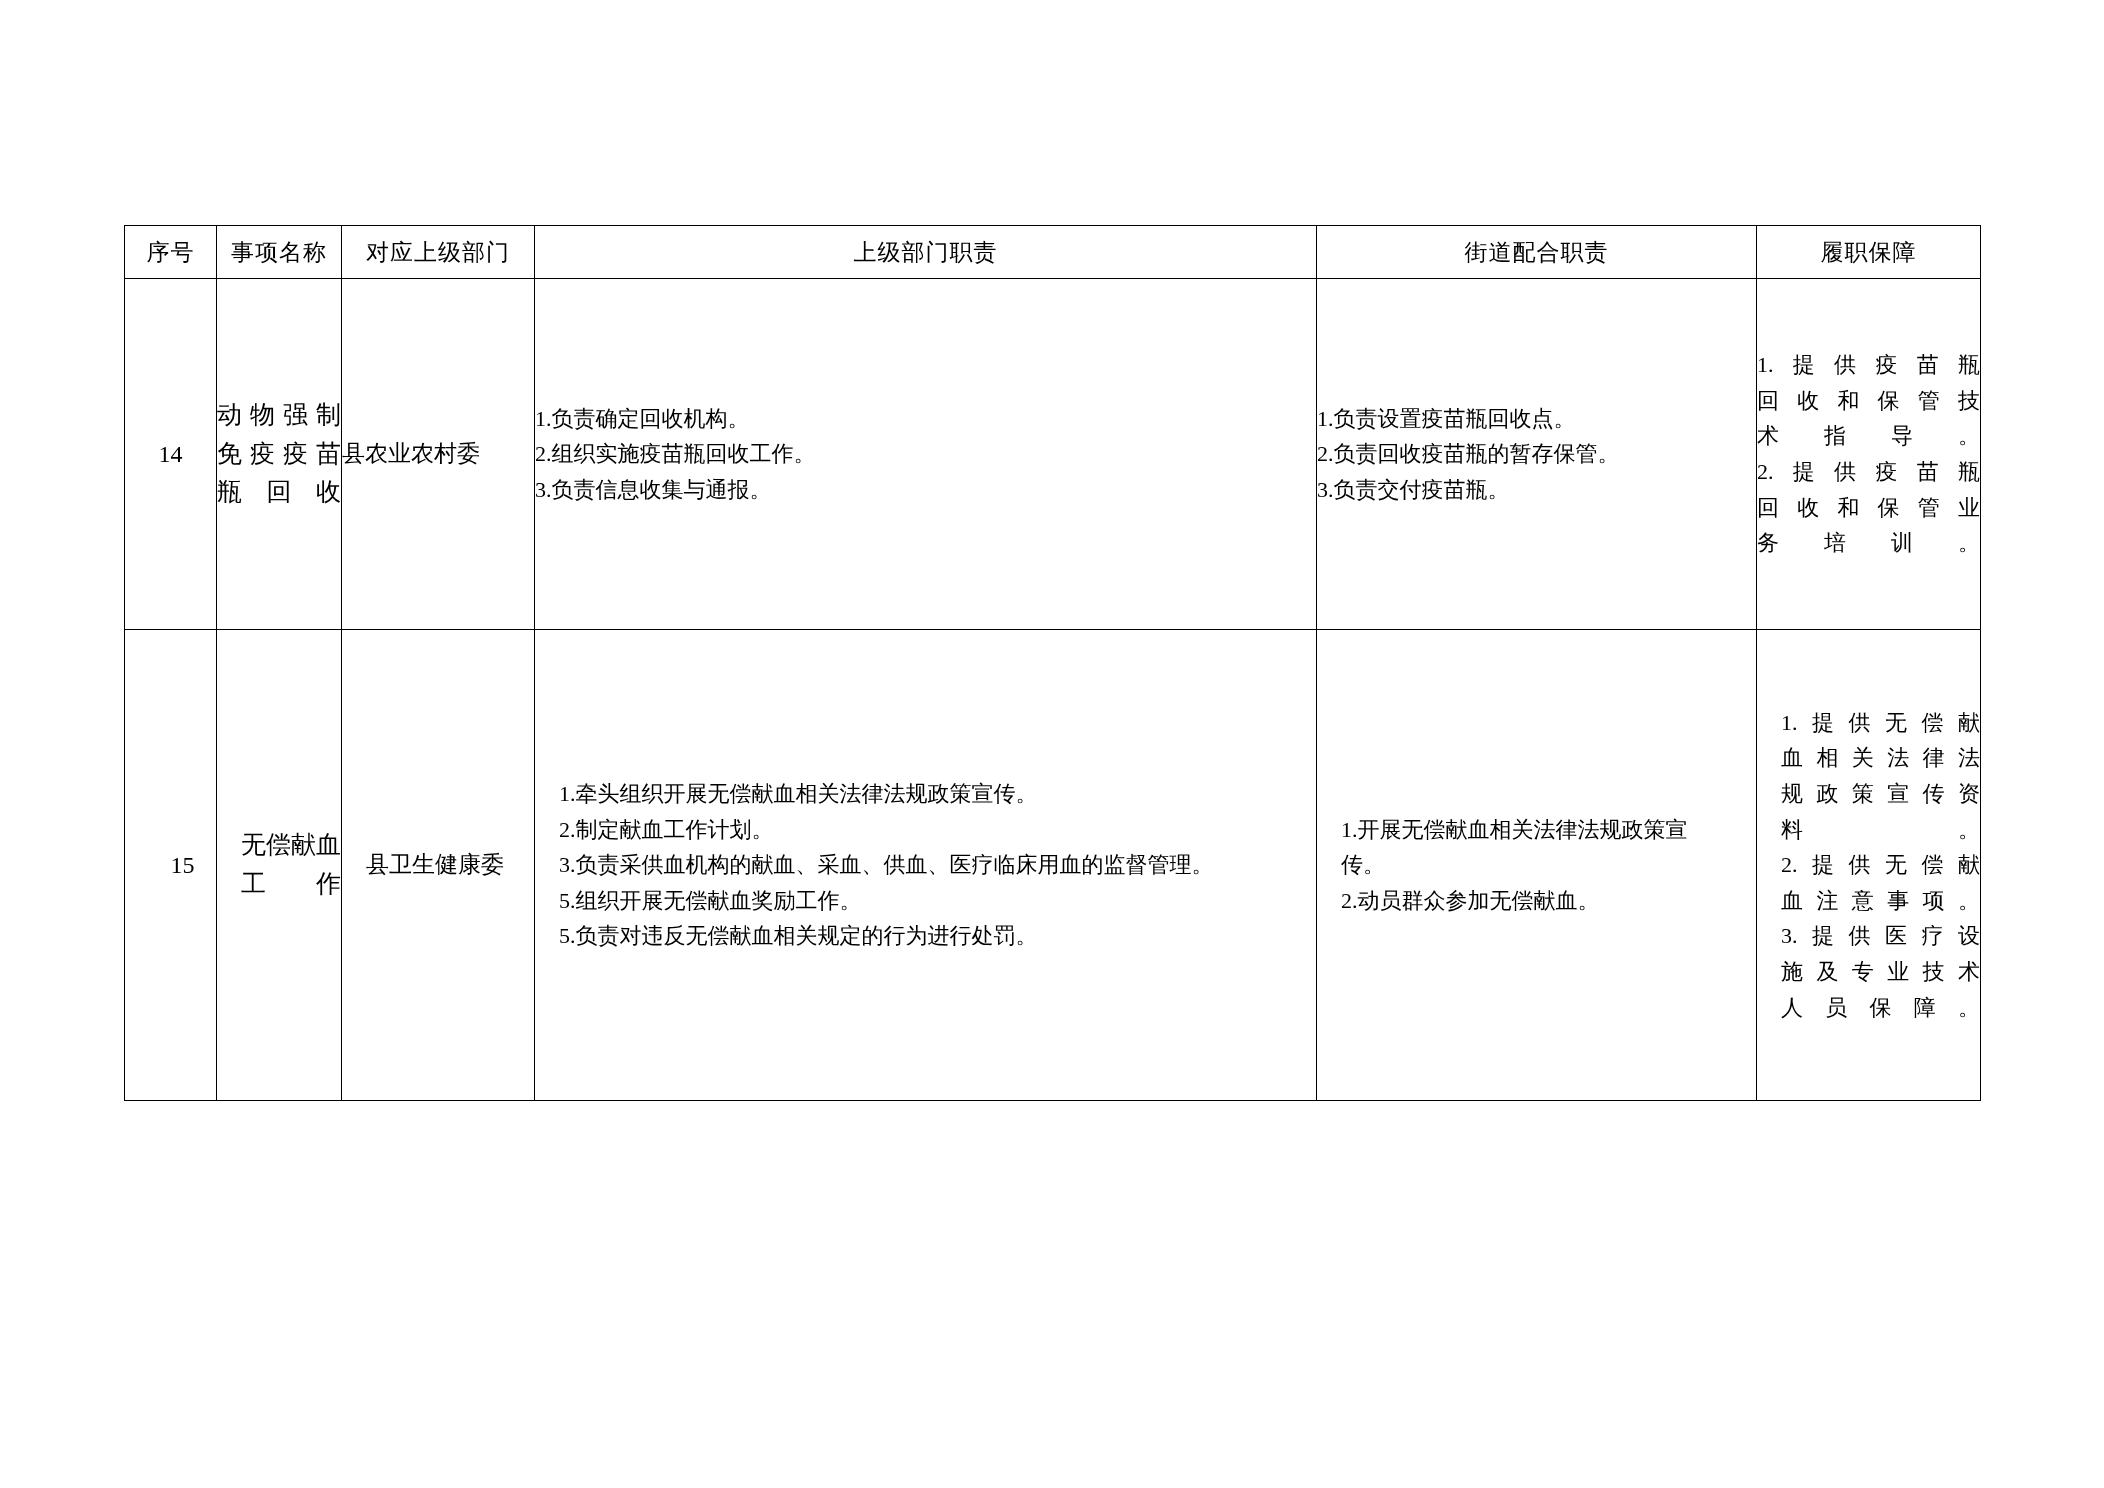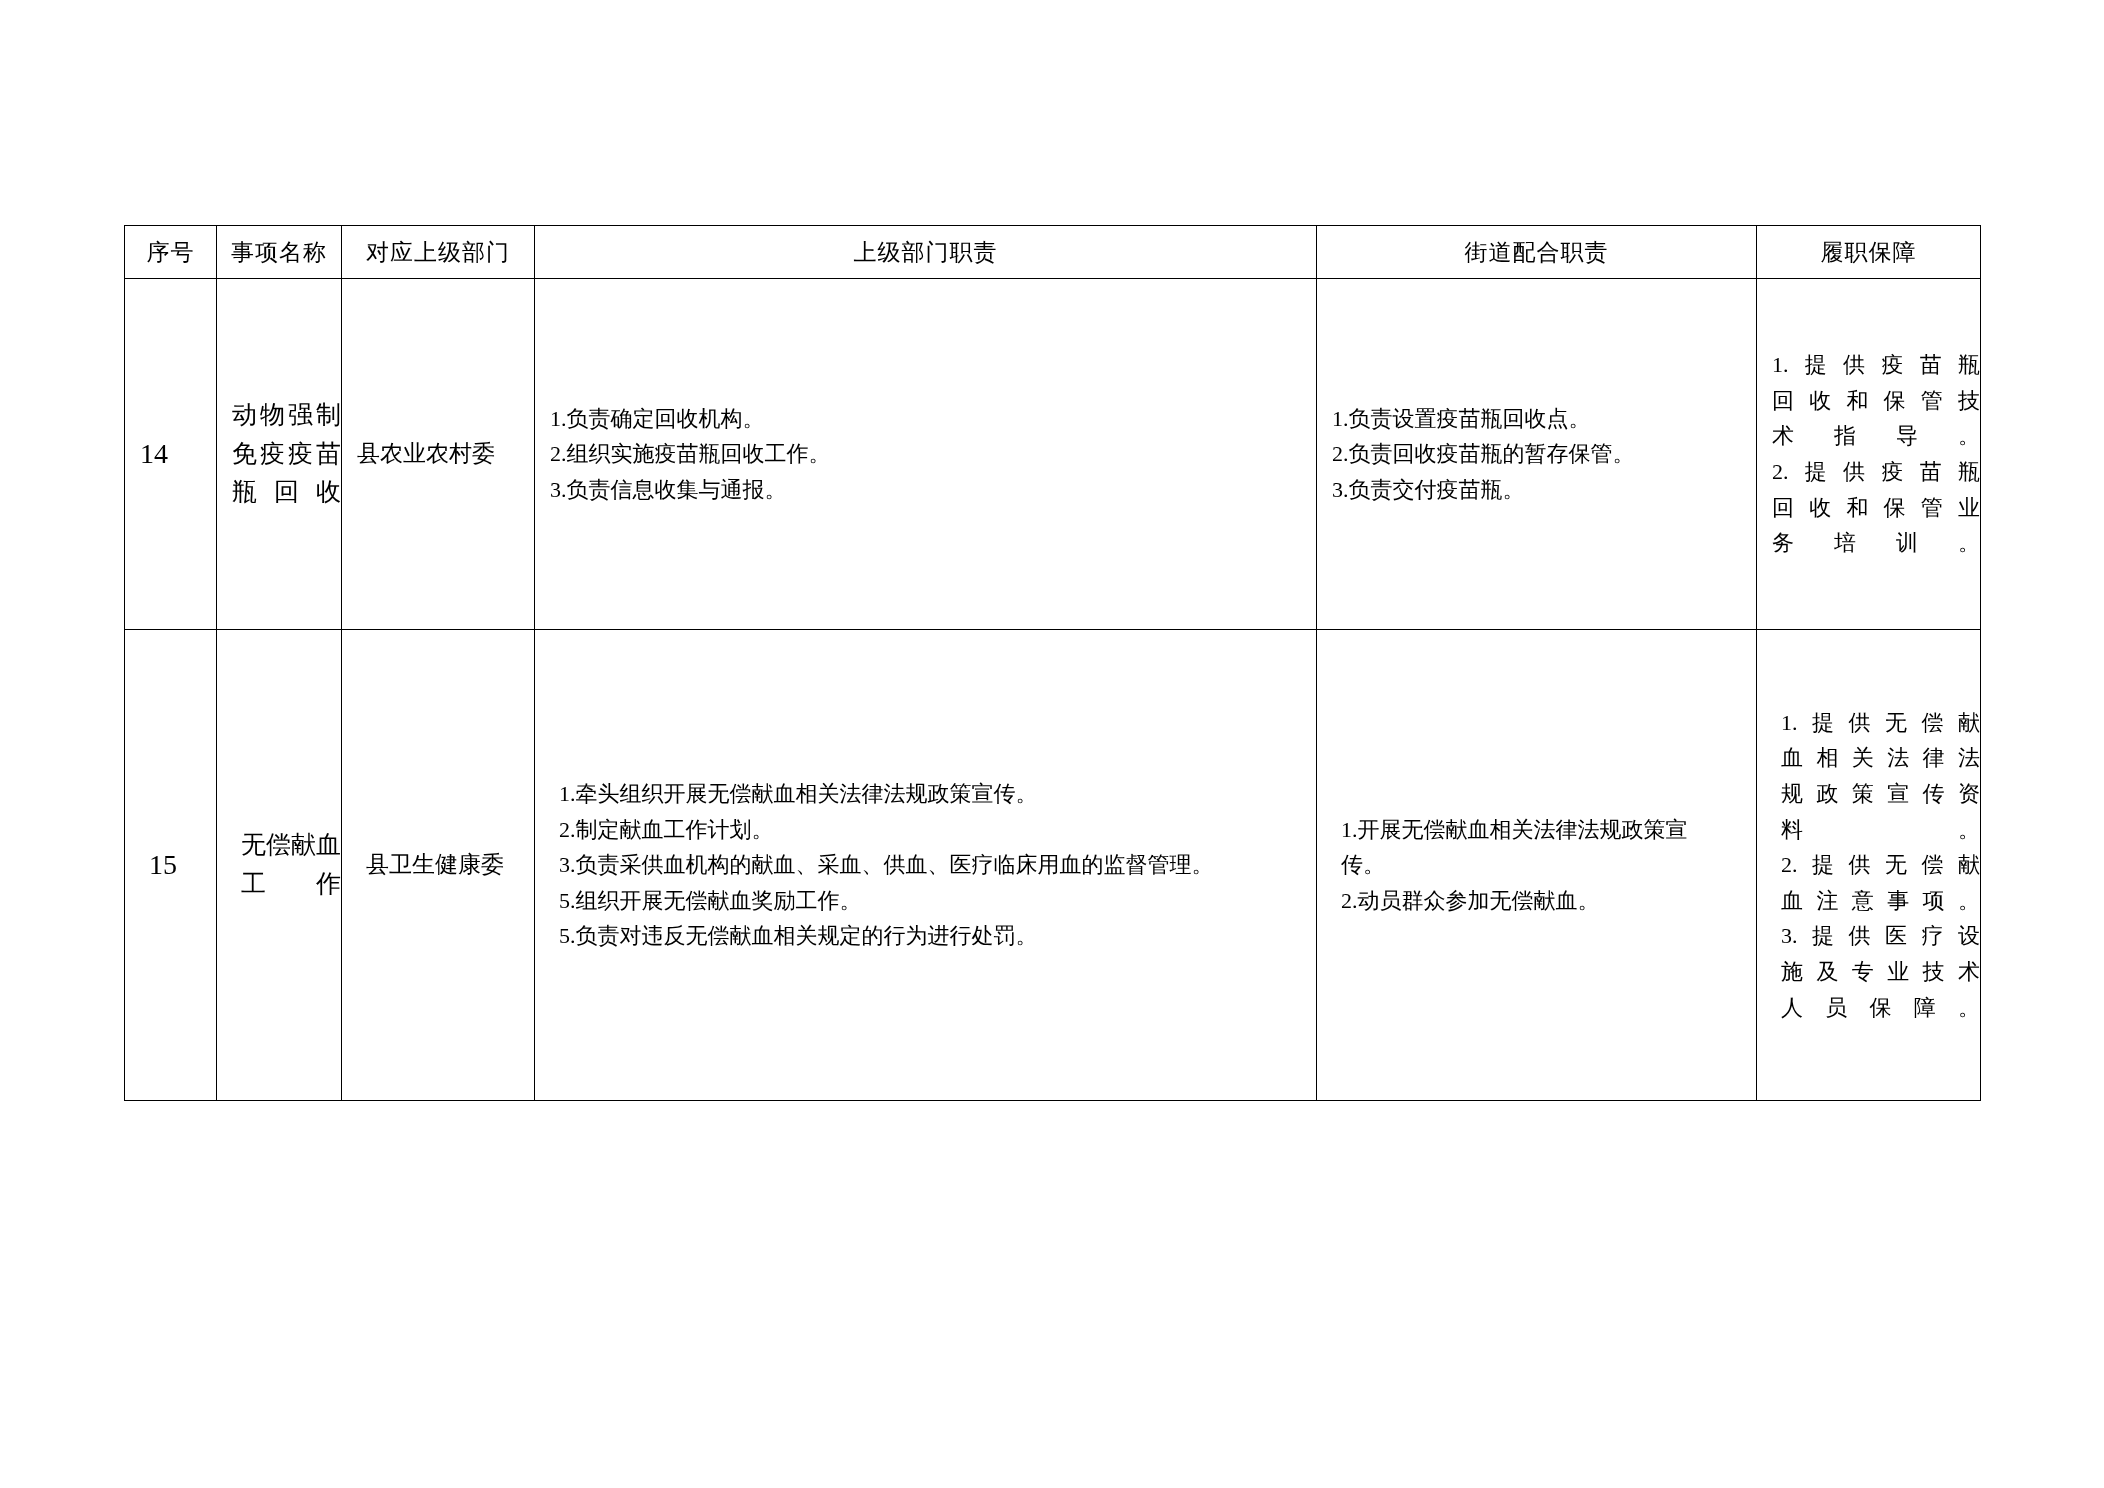"1.提供疫苗瓶" .row-14 td { padding-left: 15px -> none }
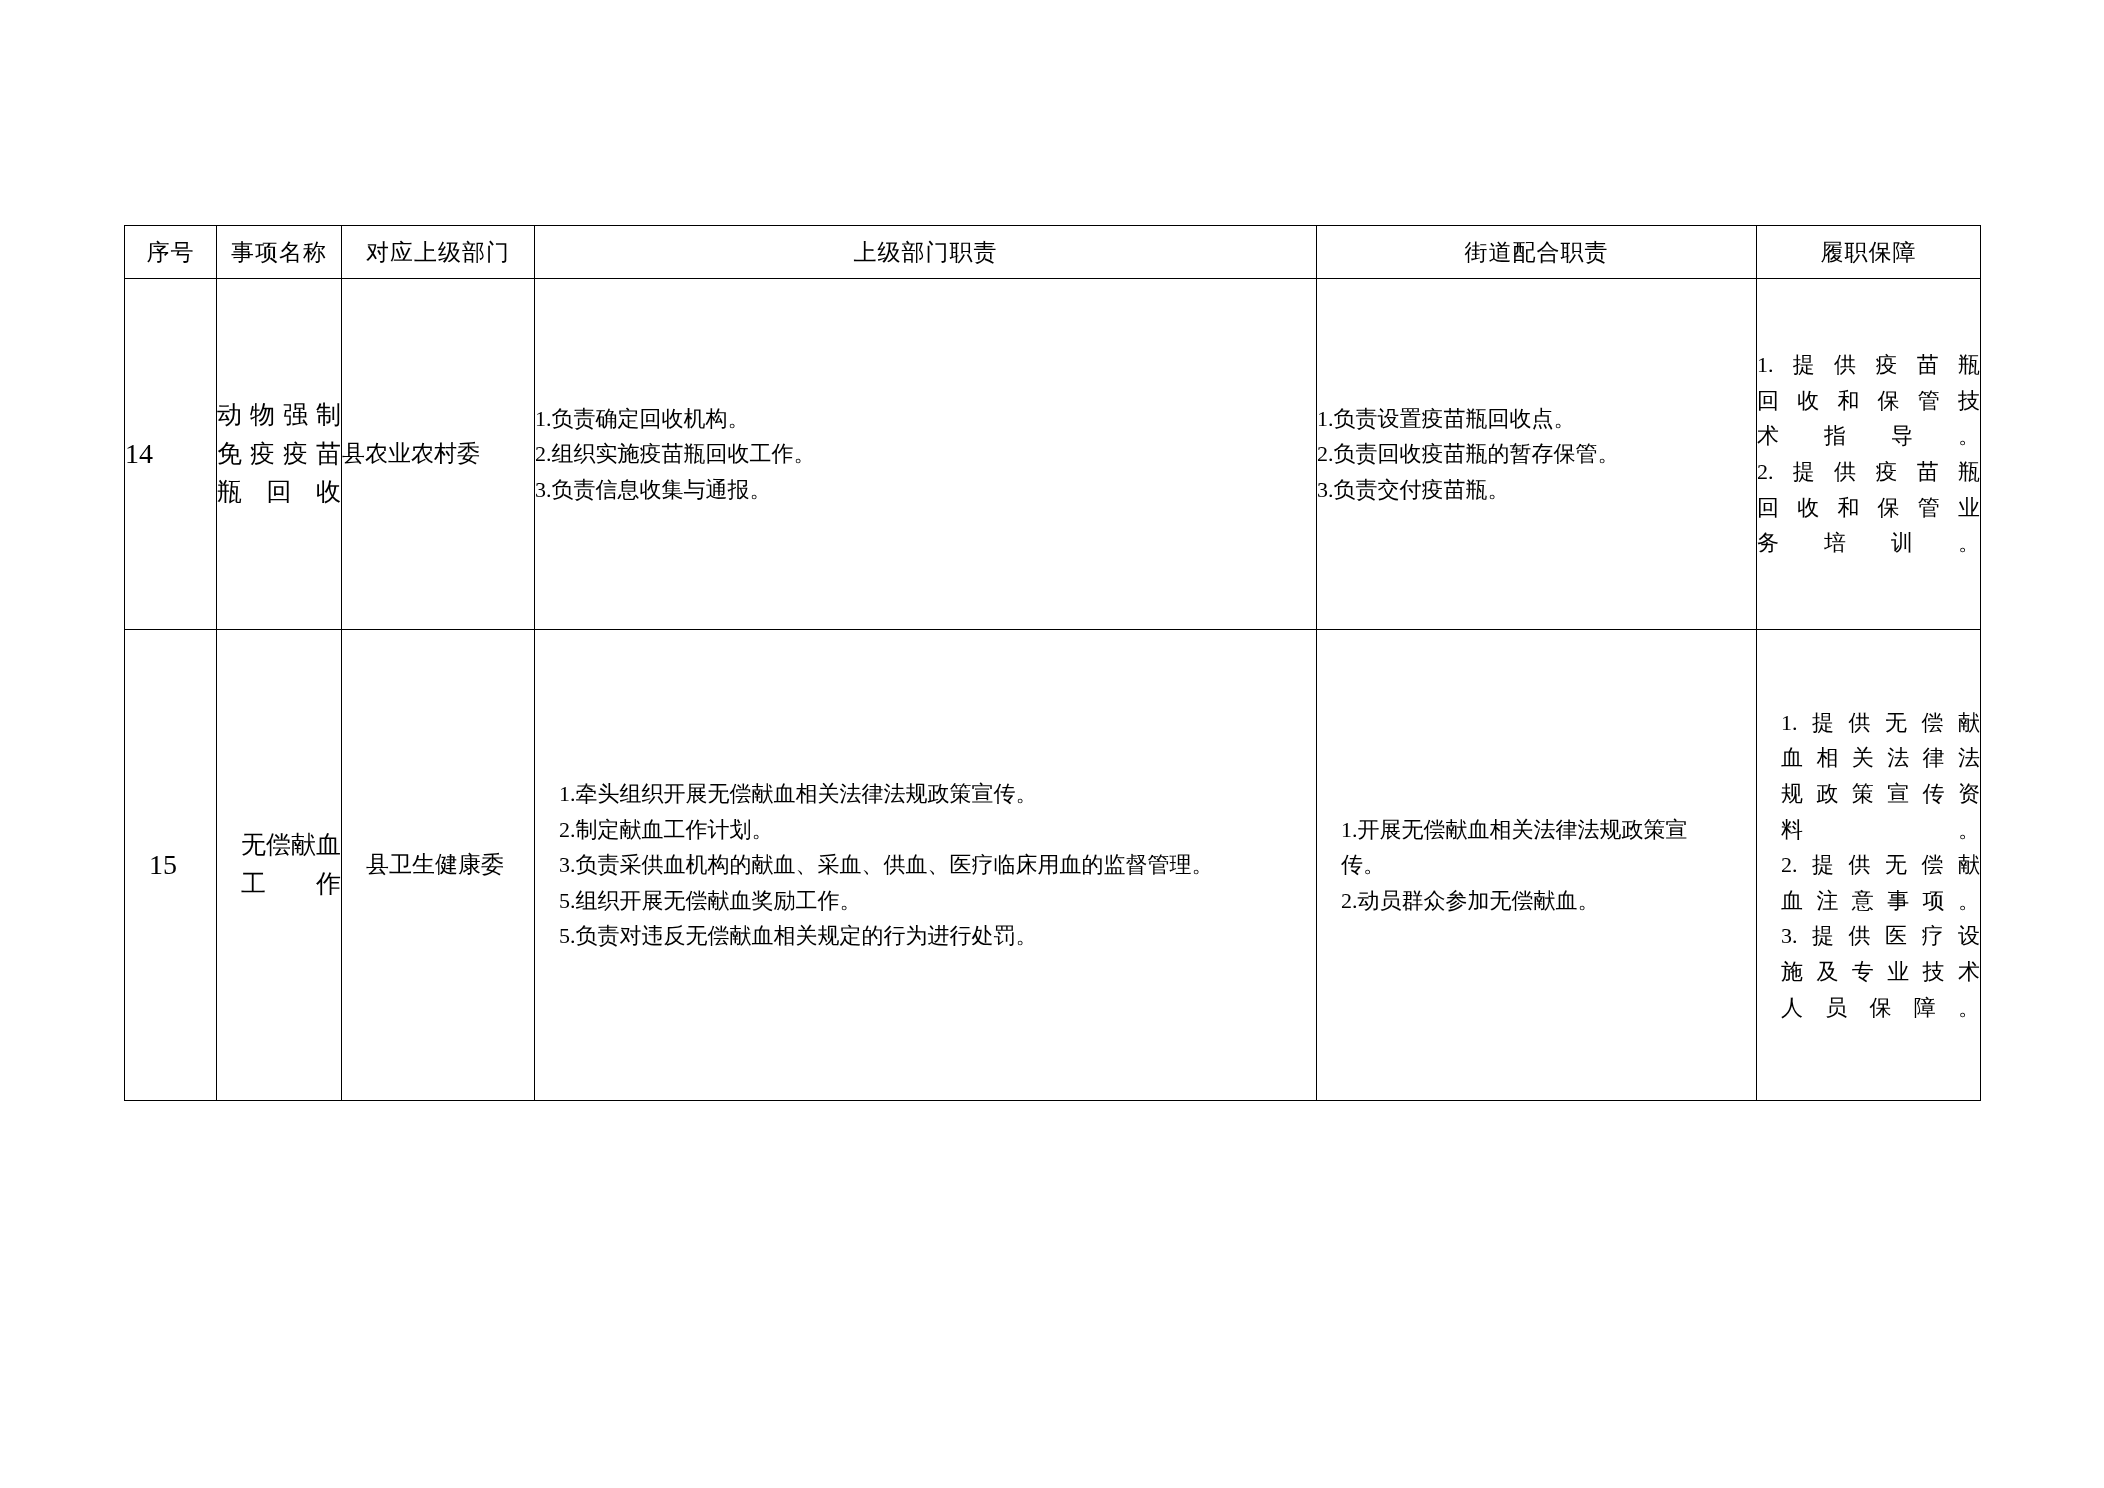"14" .cell-no { font-size: 28px -> 24px; text-align: left -> center }
